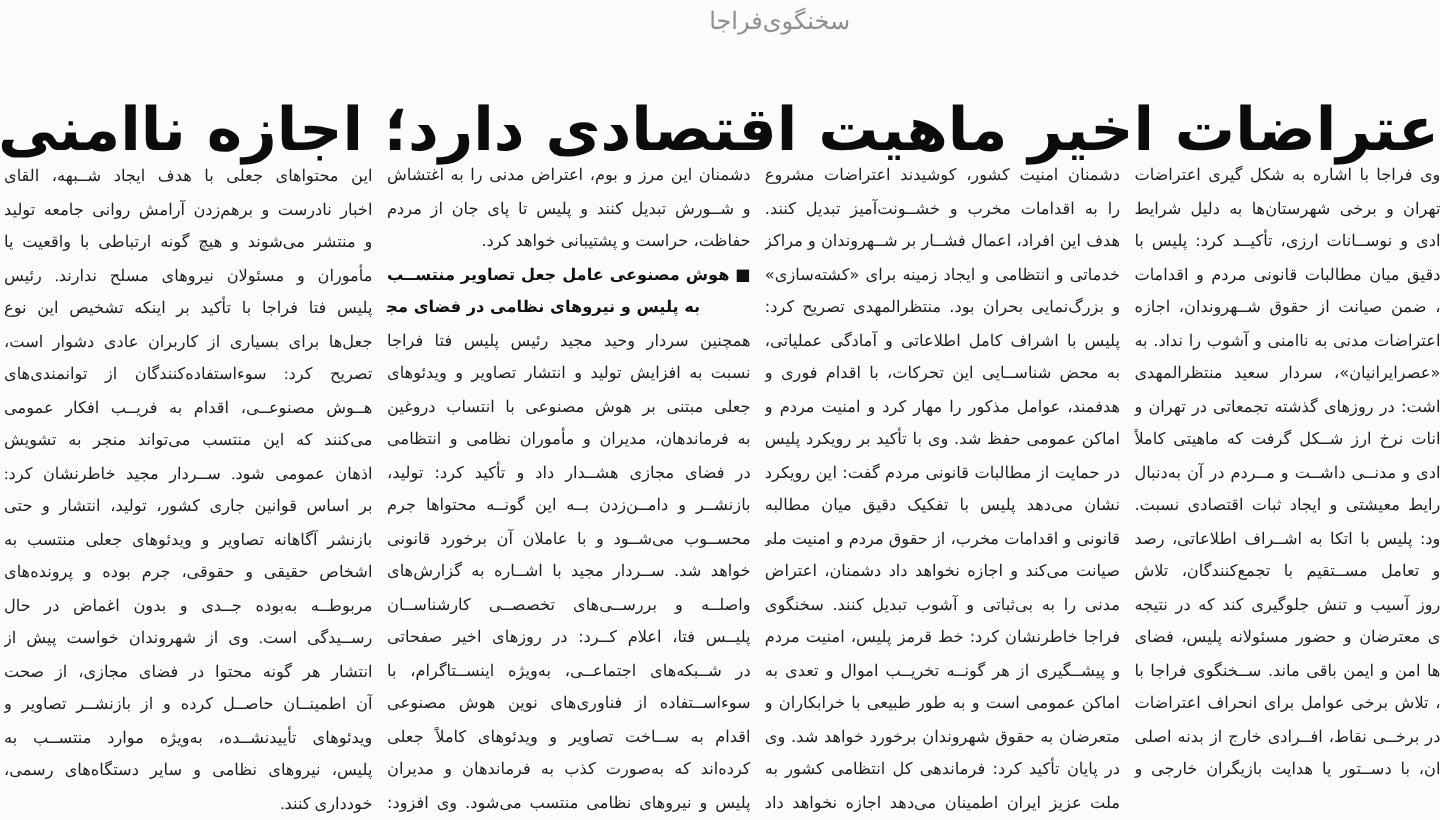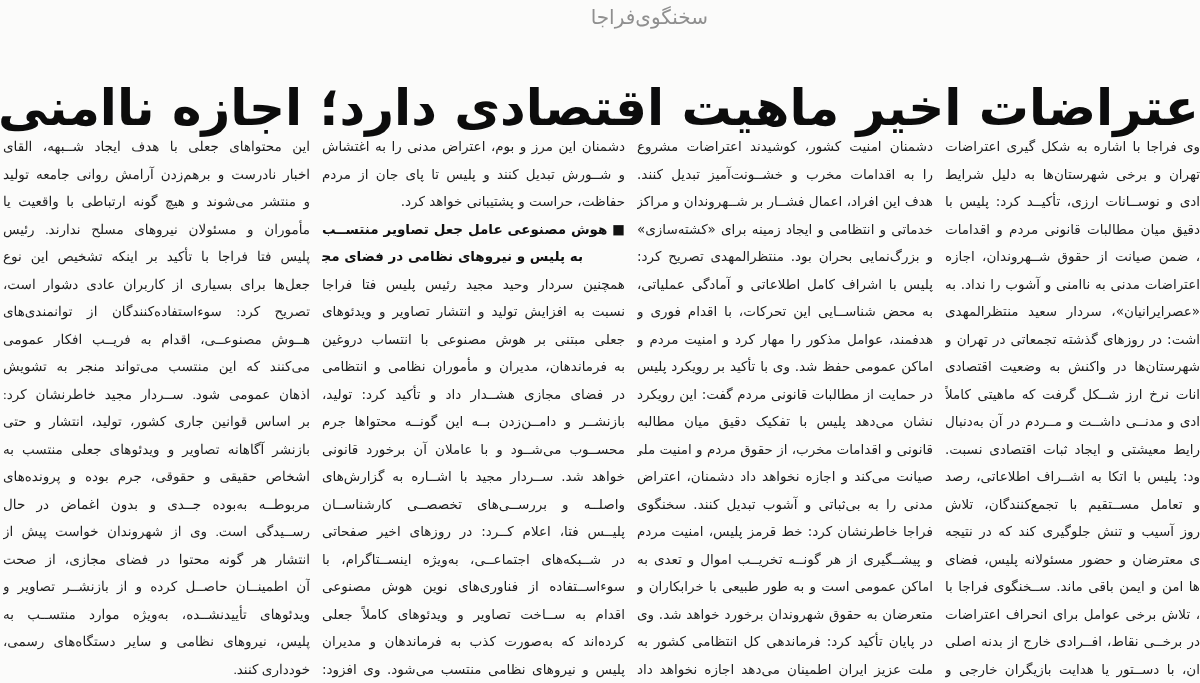"شهرستان‌ها در واکنش به وضعیت" div.line { html: <div>شهرستان‌ها در واکنش به وضعیت اقتصادی</div> -> none }
